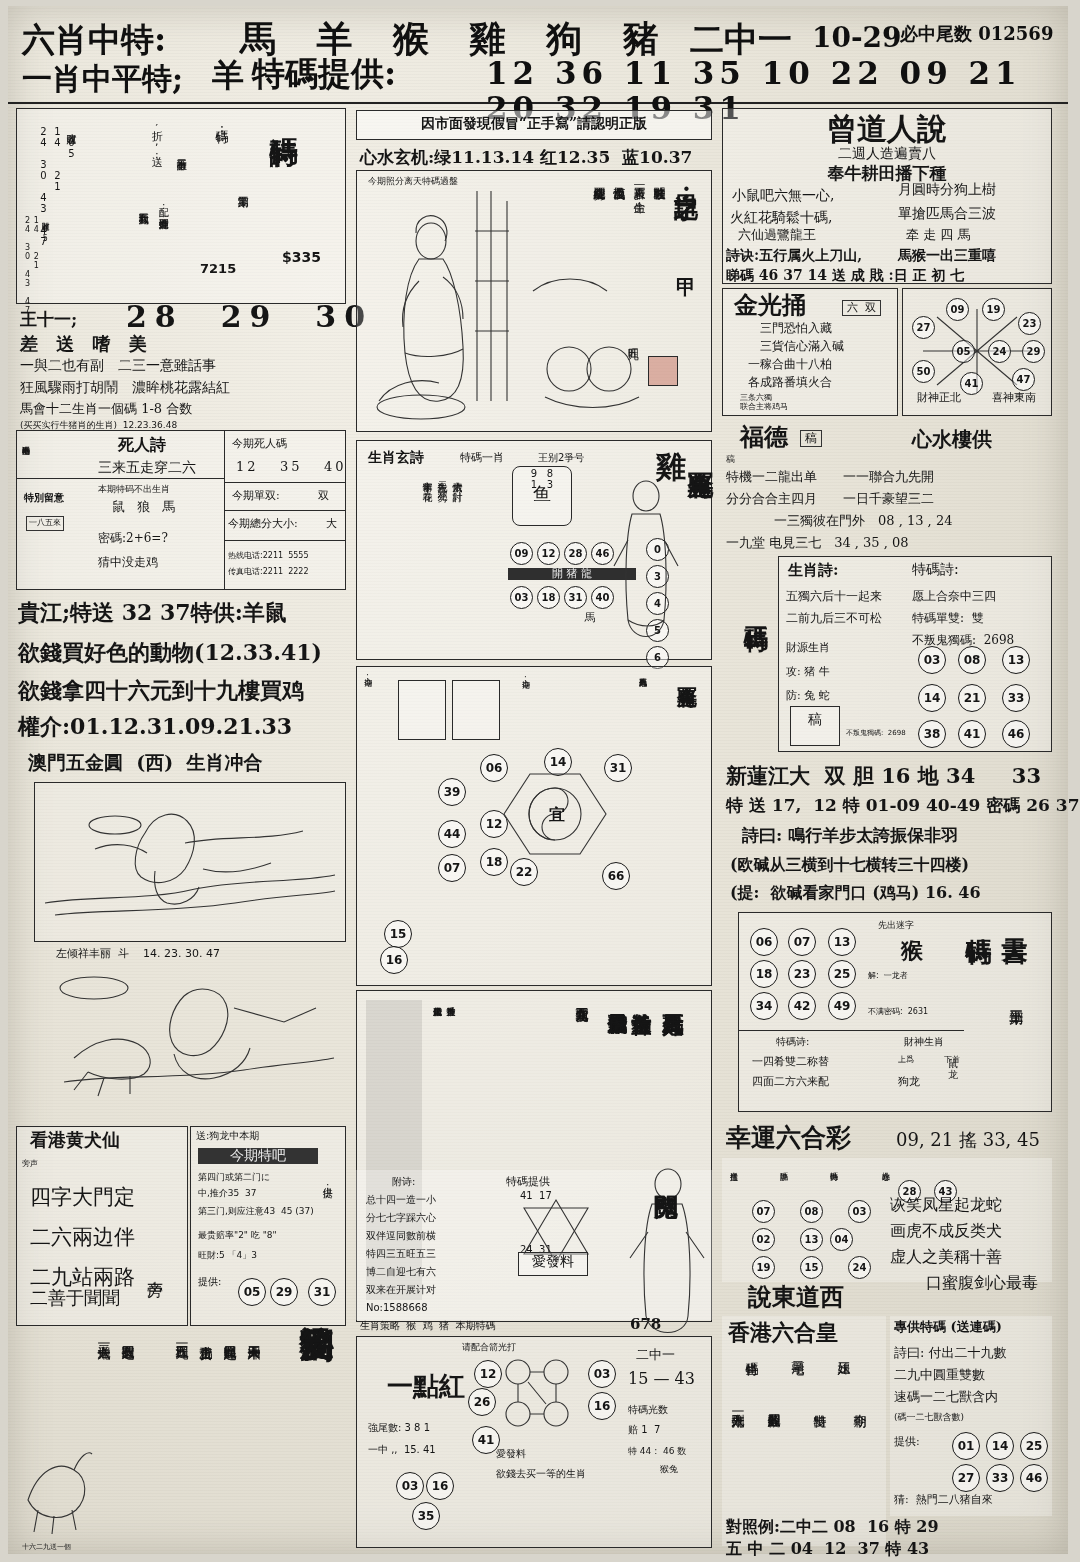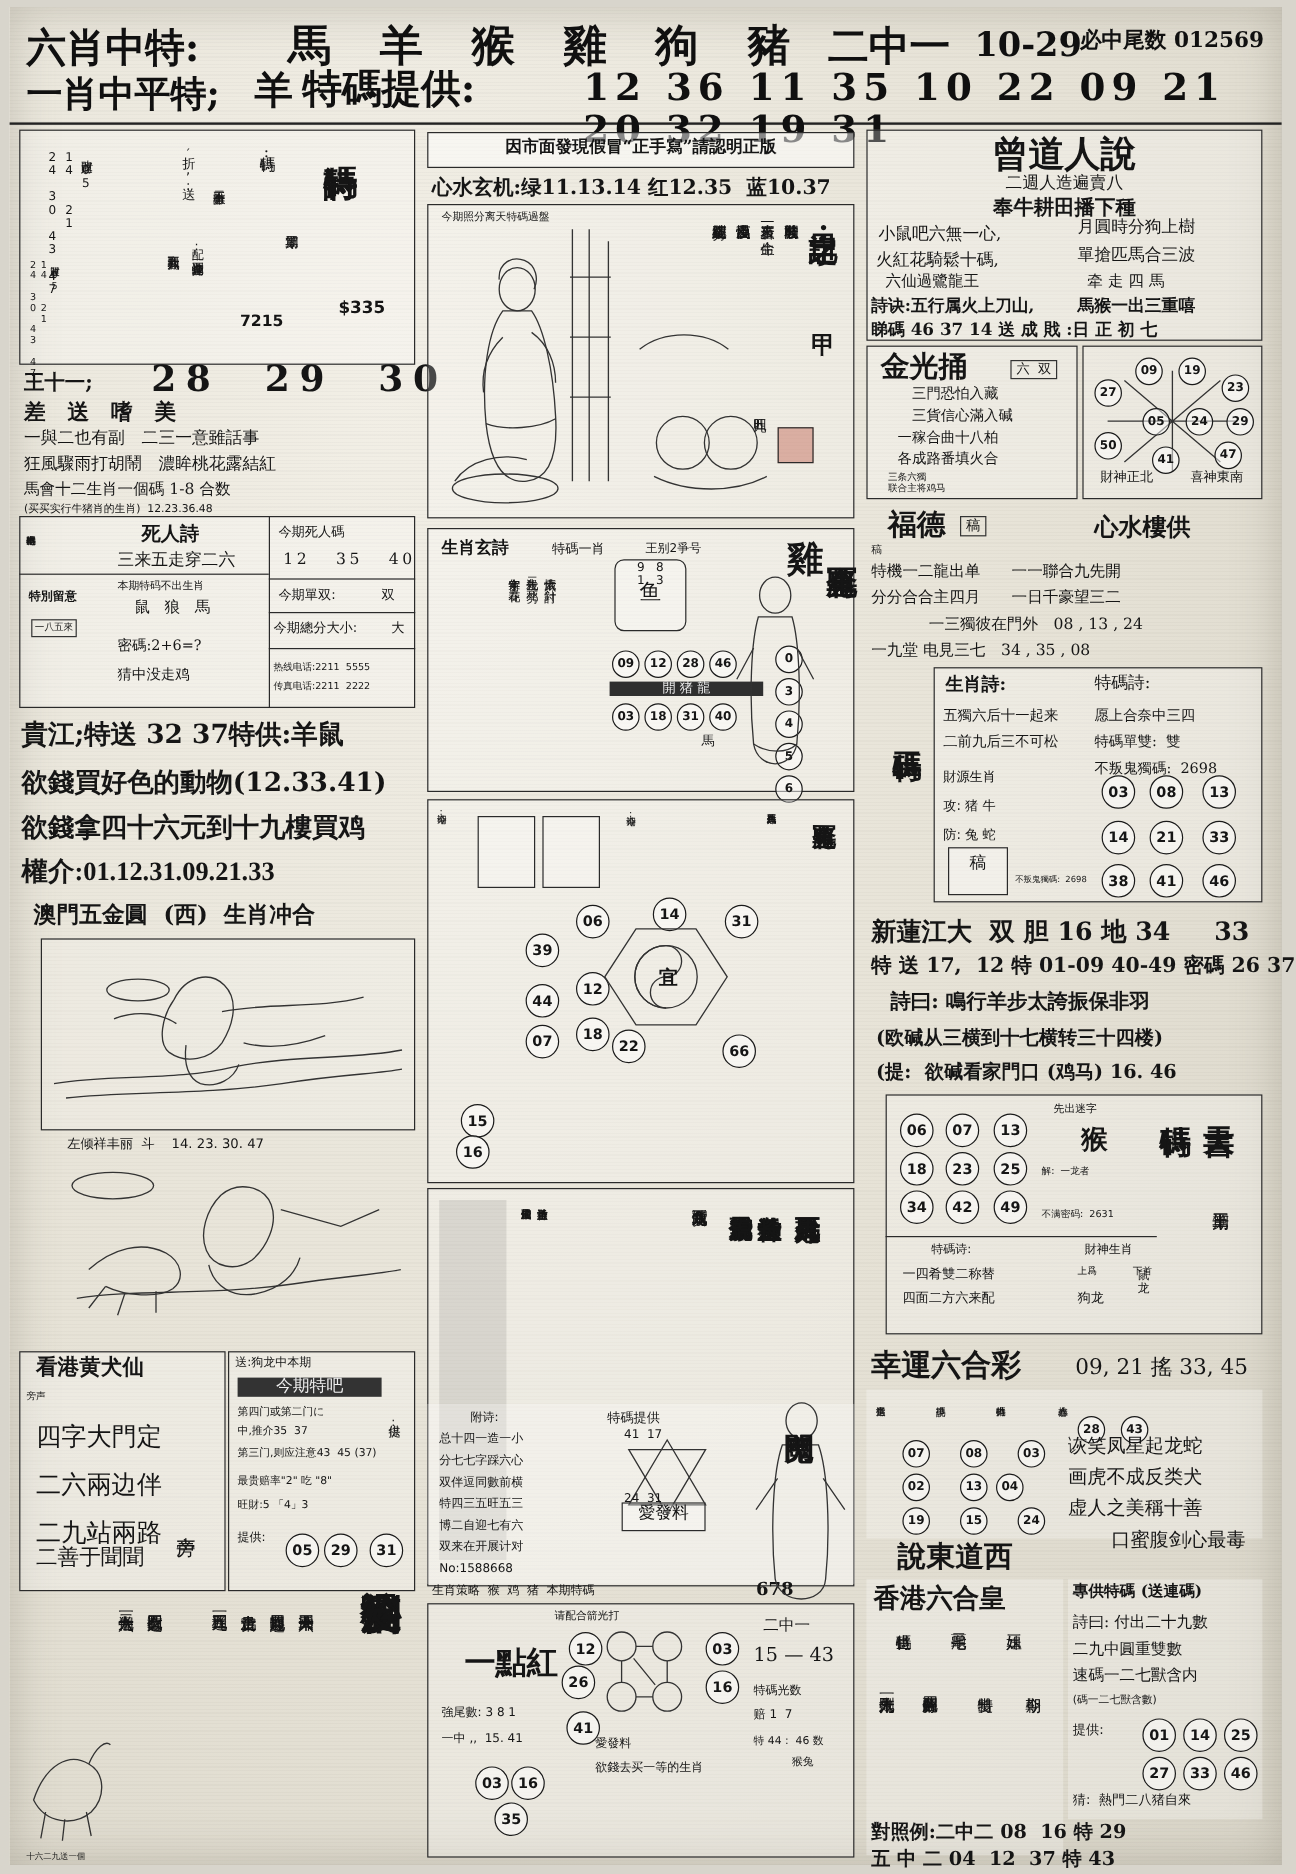"權介:01.12.31.09.21.33" div.t { font-family: Liberation Serif, serif -> none }
